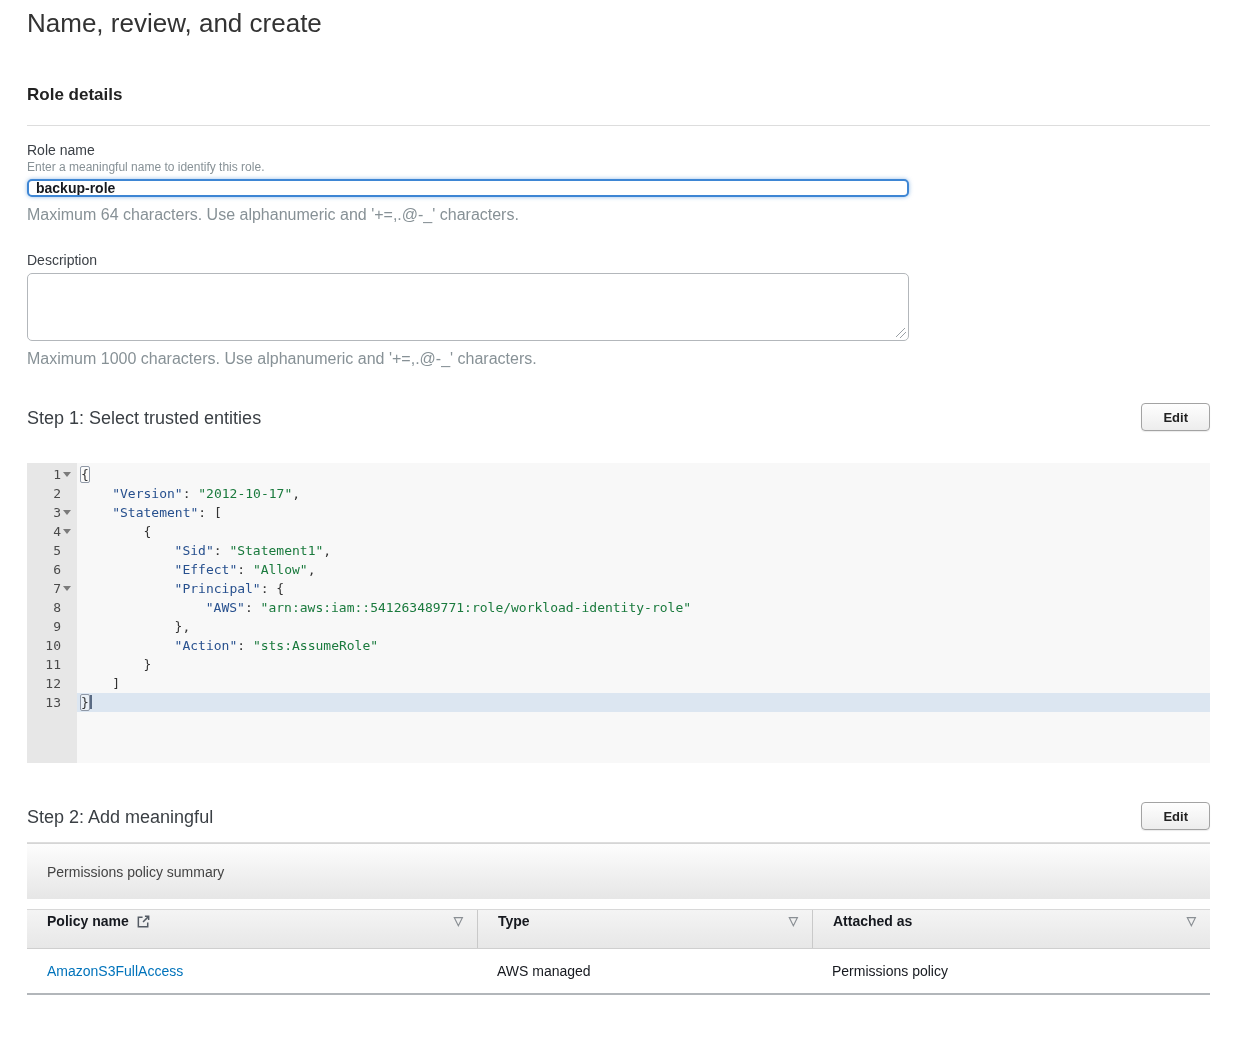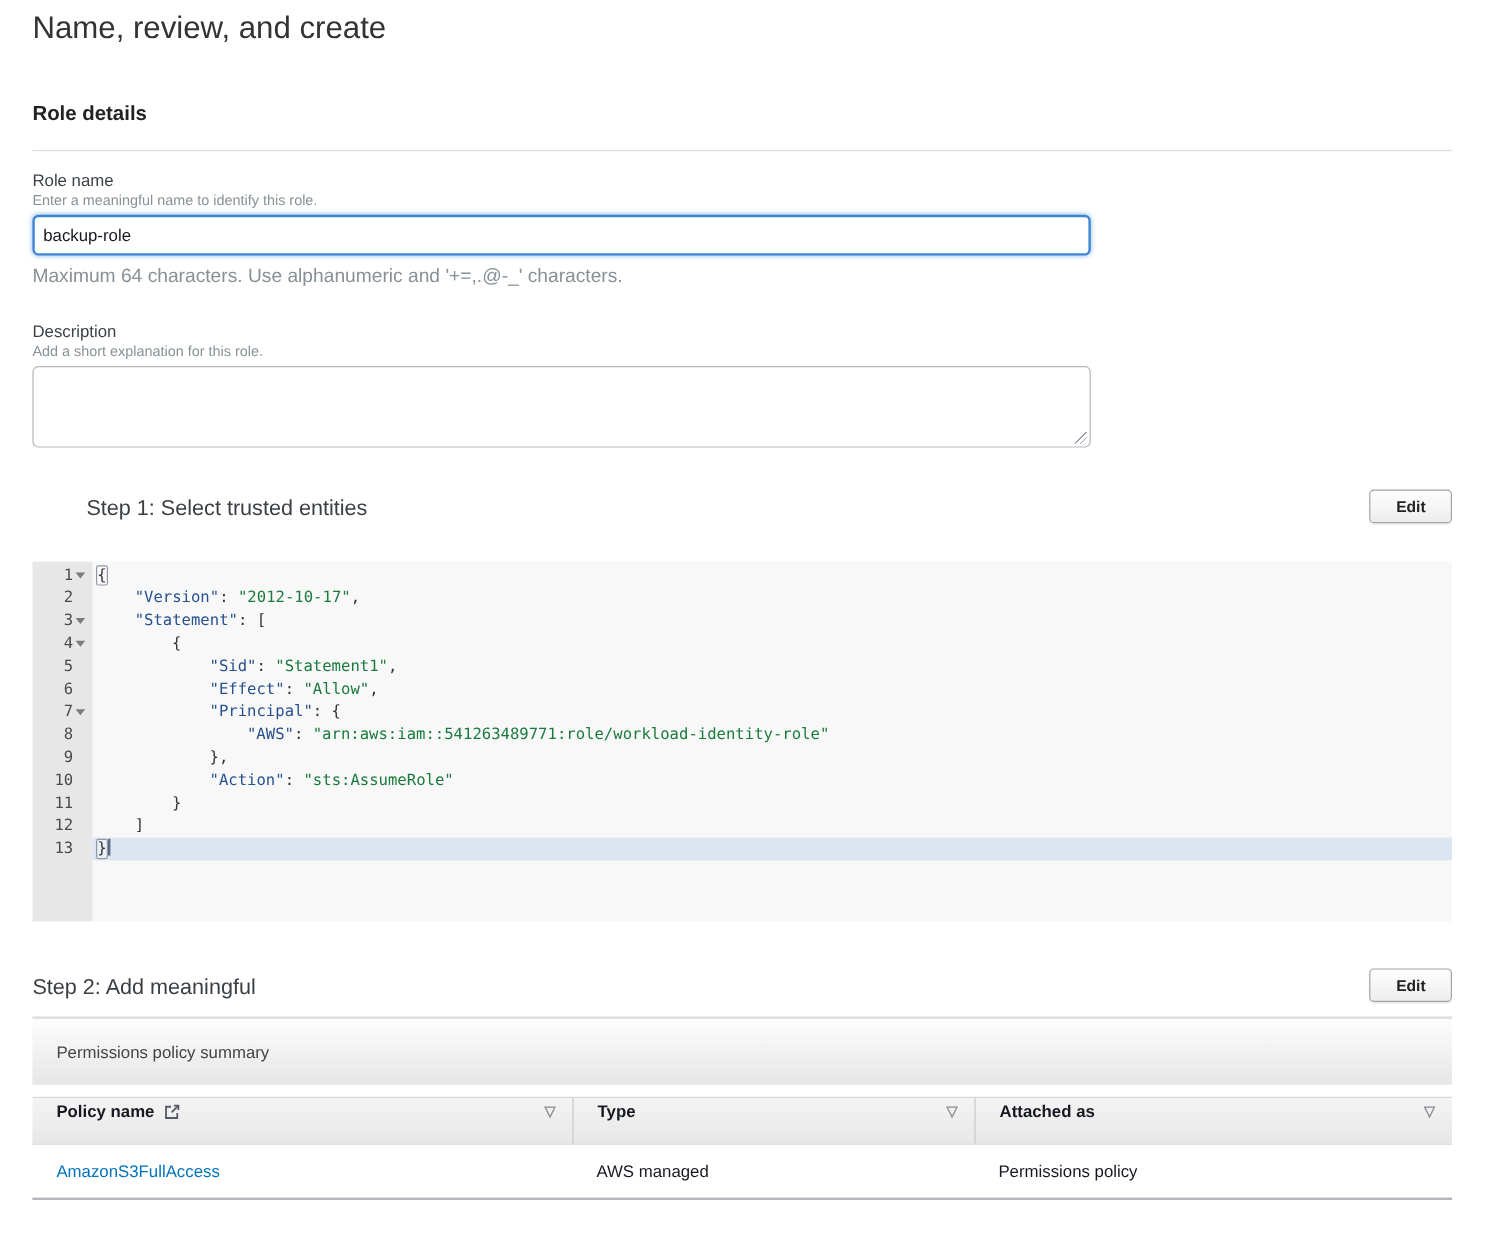"backup-role" .role-name-input { font-weight: none -> bold; height: 34px -> 18px }
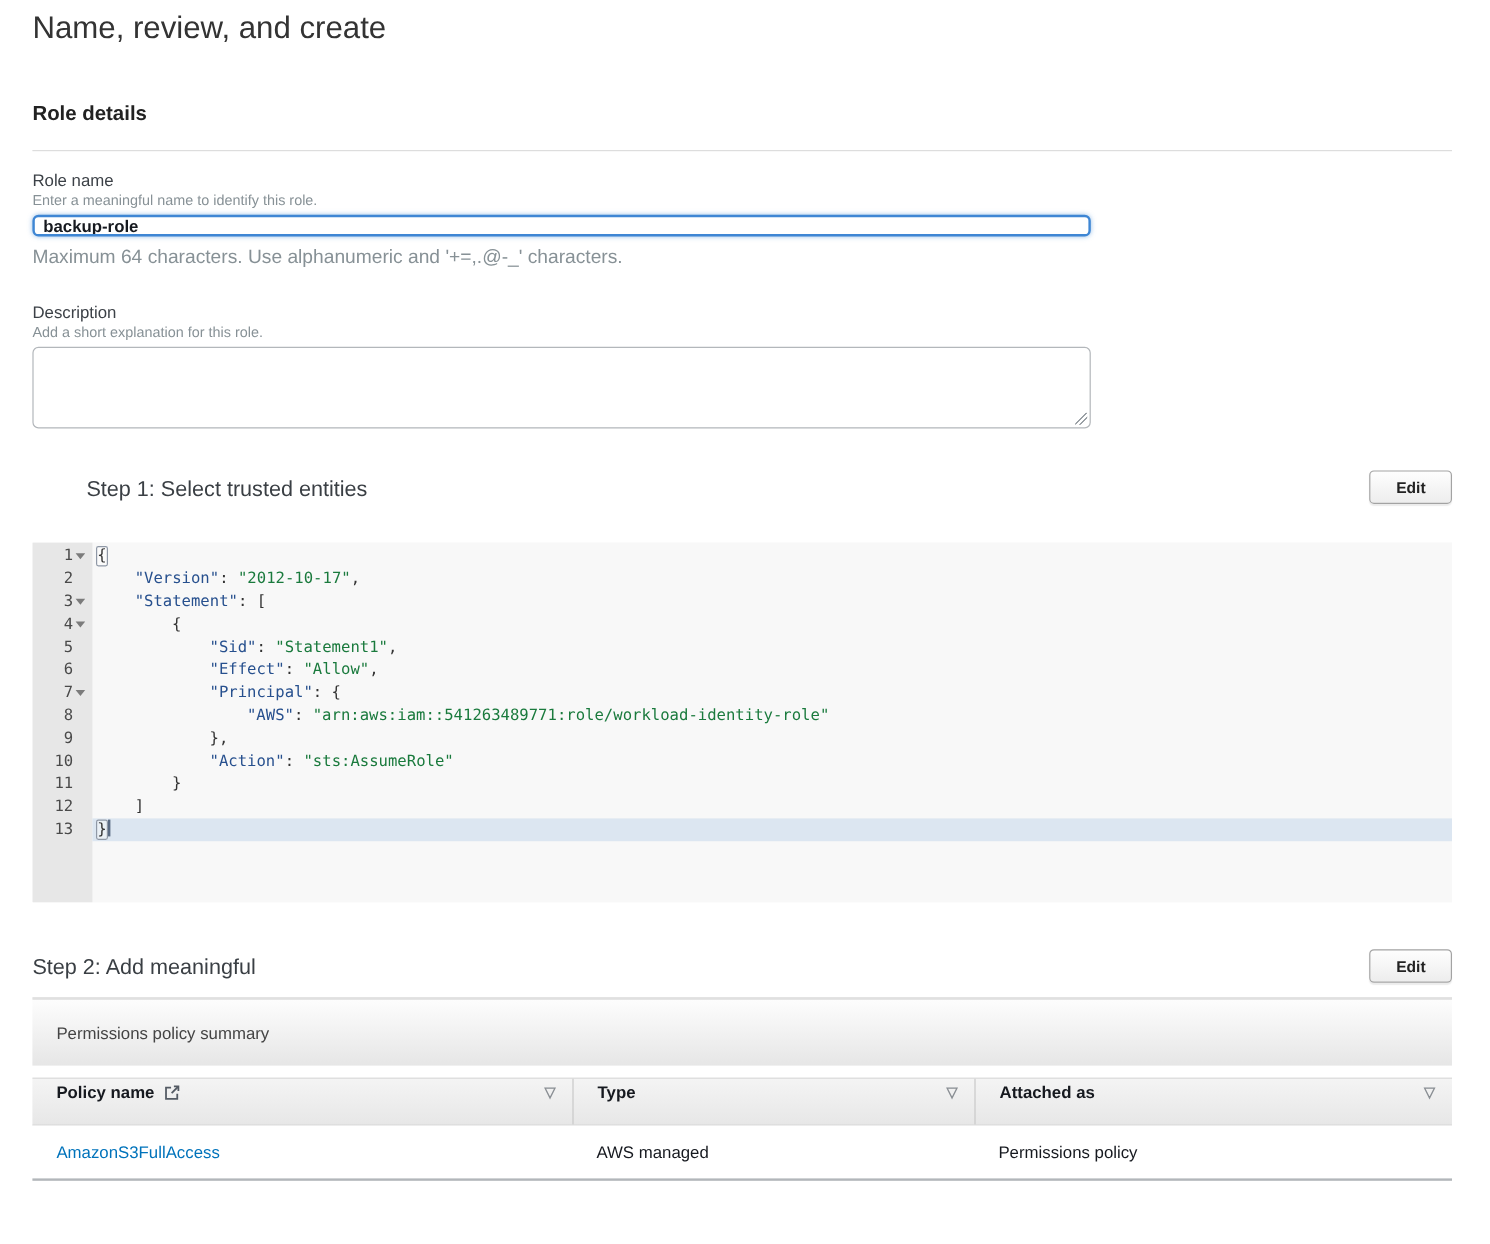"Add a short explanation for" div.field-help { html: <div>Add a short explanation for this role.</div> -> none }
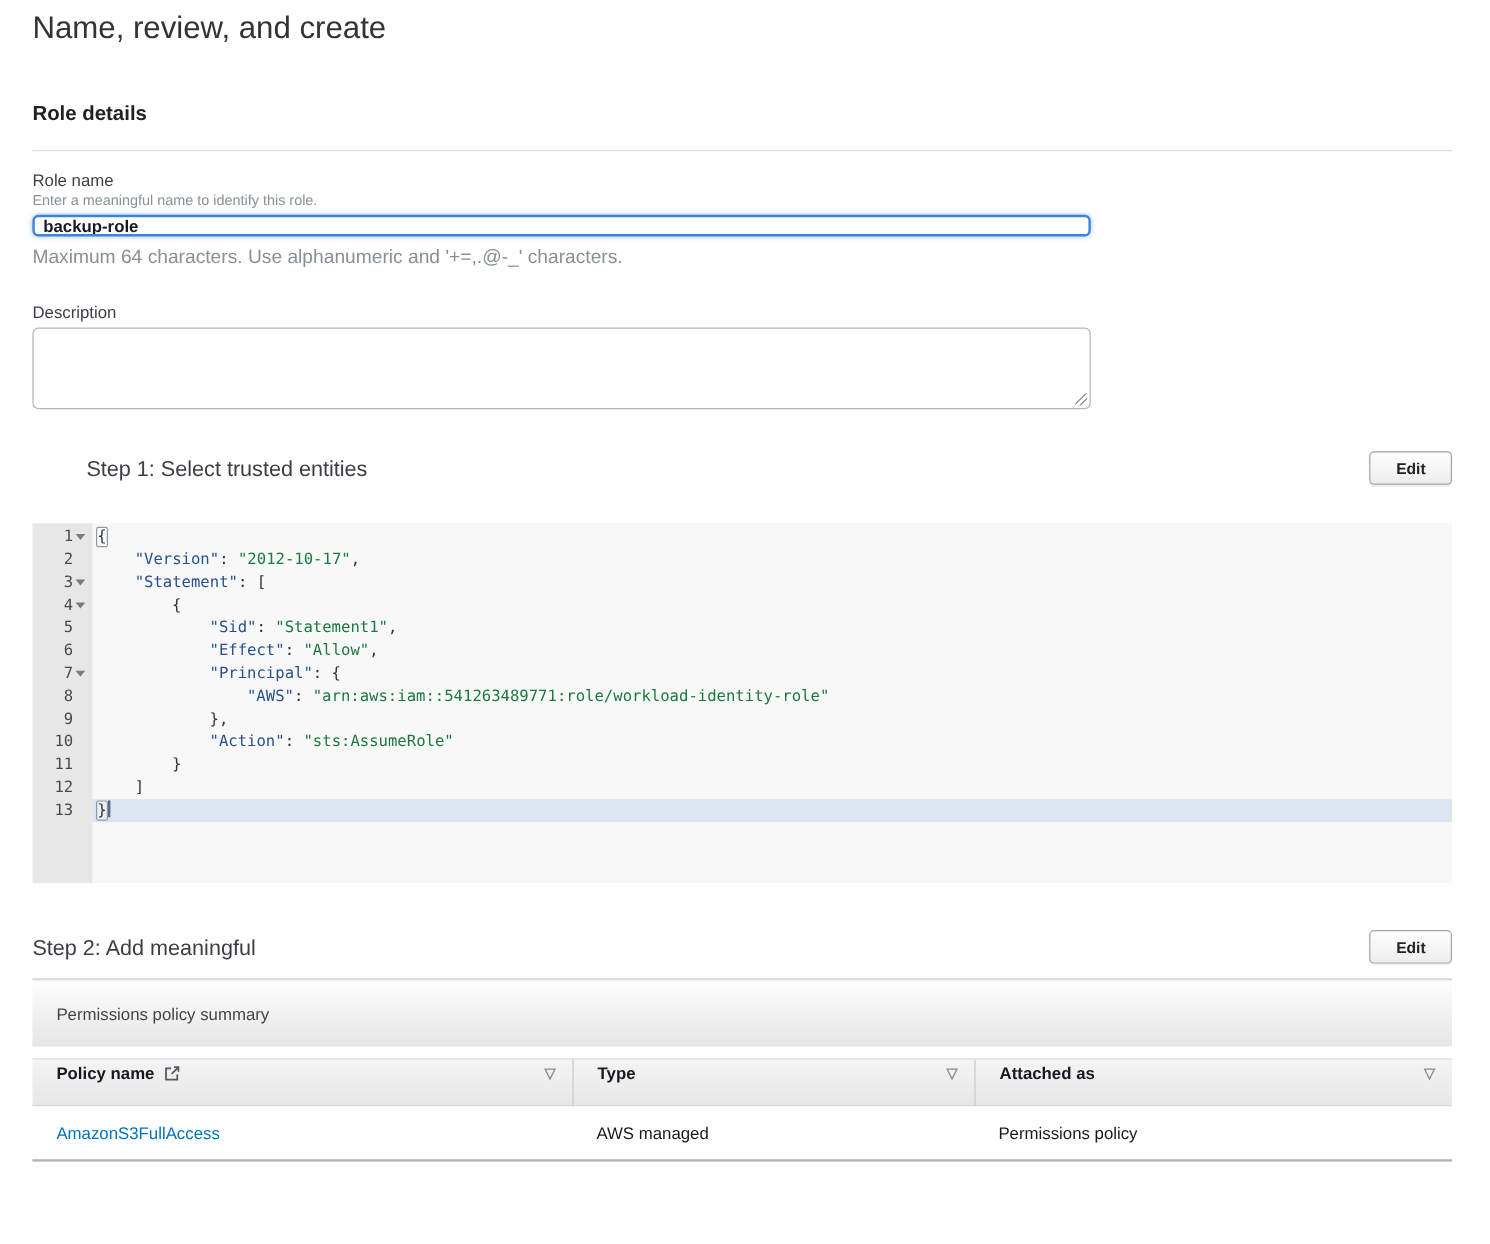"Maximum 1000 characters. Use" div.field-constraint { html: none -> <div>Maximum 1000 characters. Use alphanumeric and '+=,.@-_' characters.</div> }
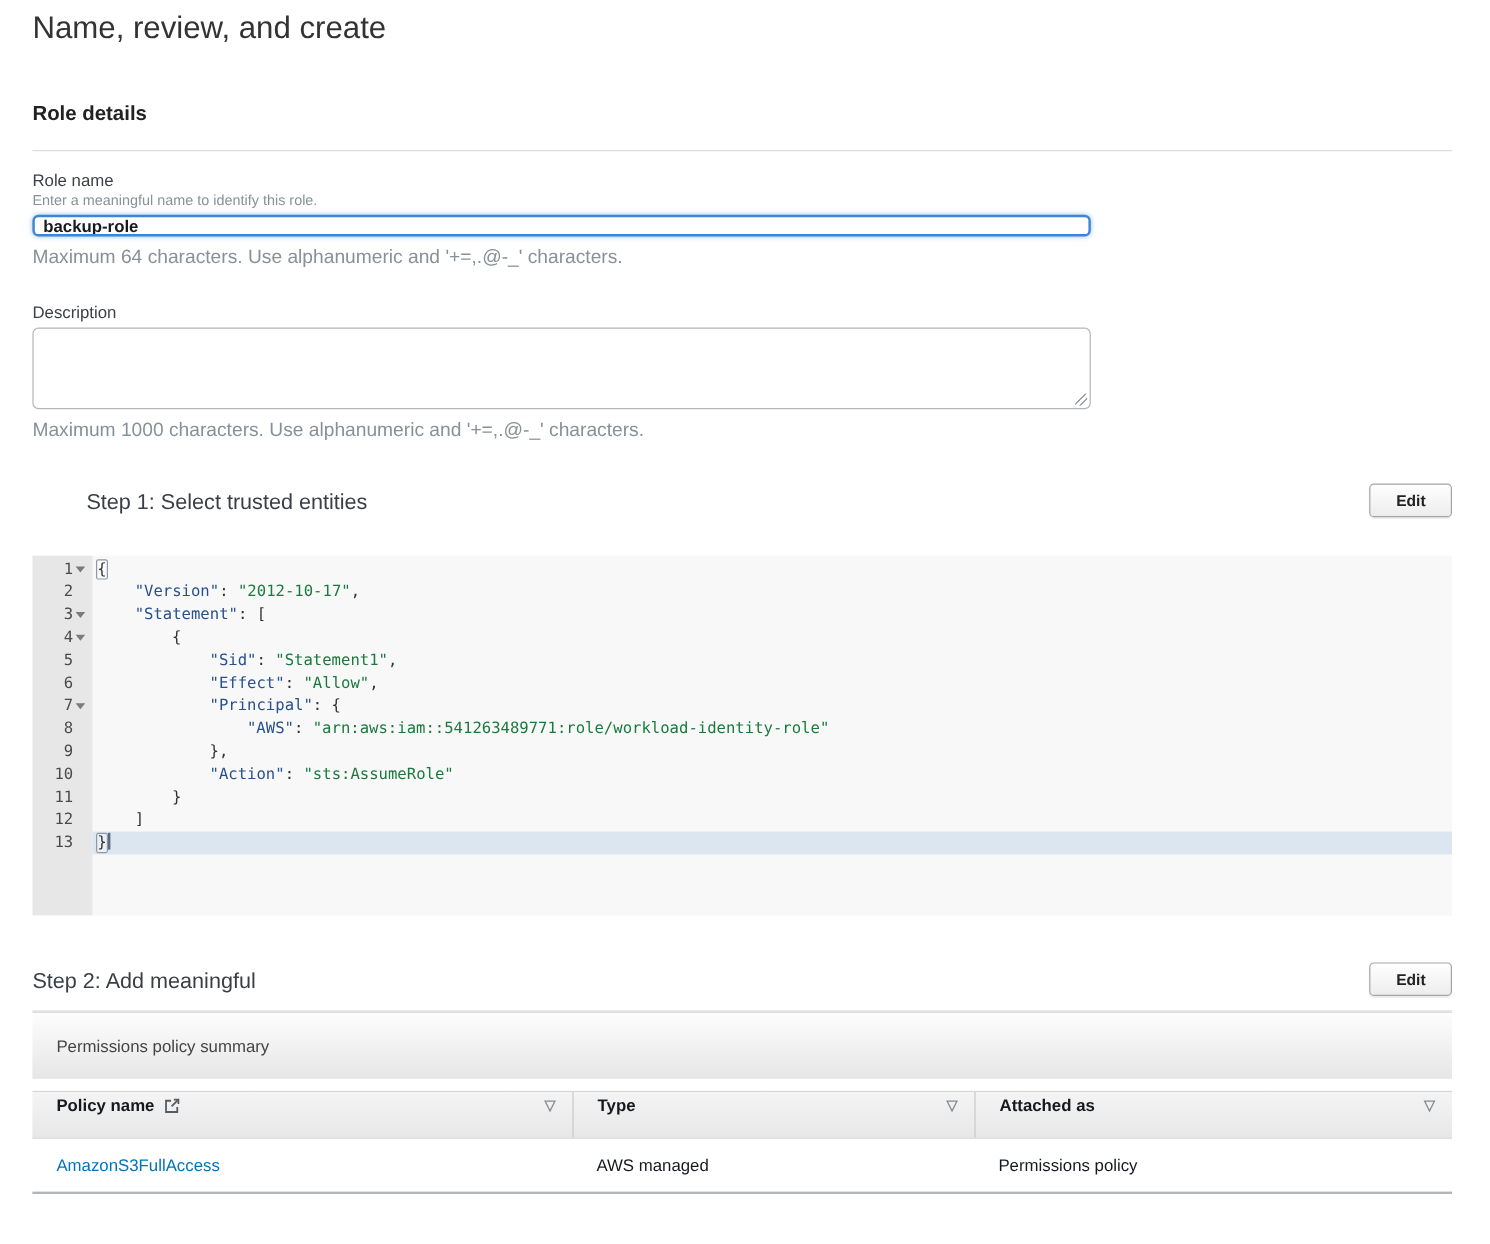"Step 1: Select trusted entities" .step1-row { margin-left: 45px -> none }
